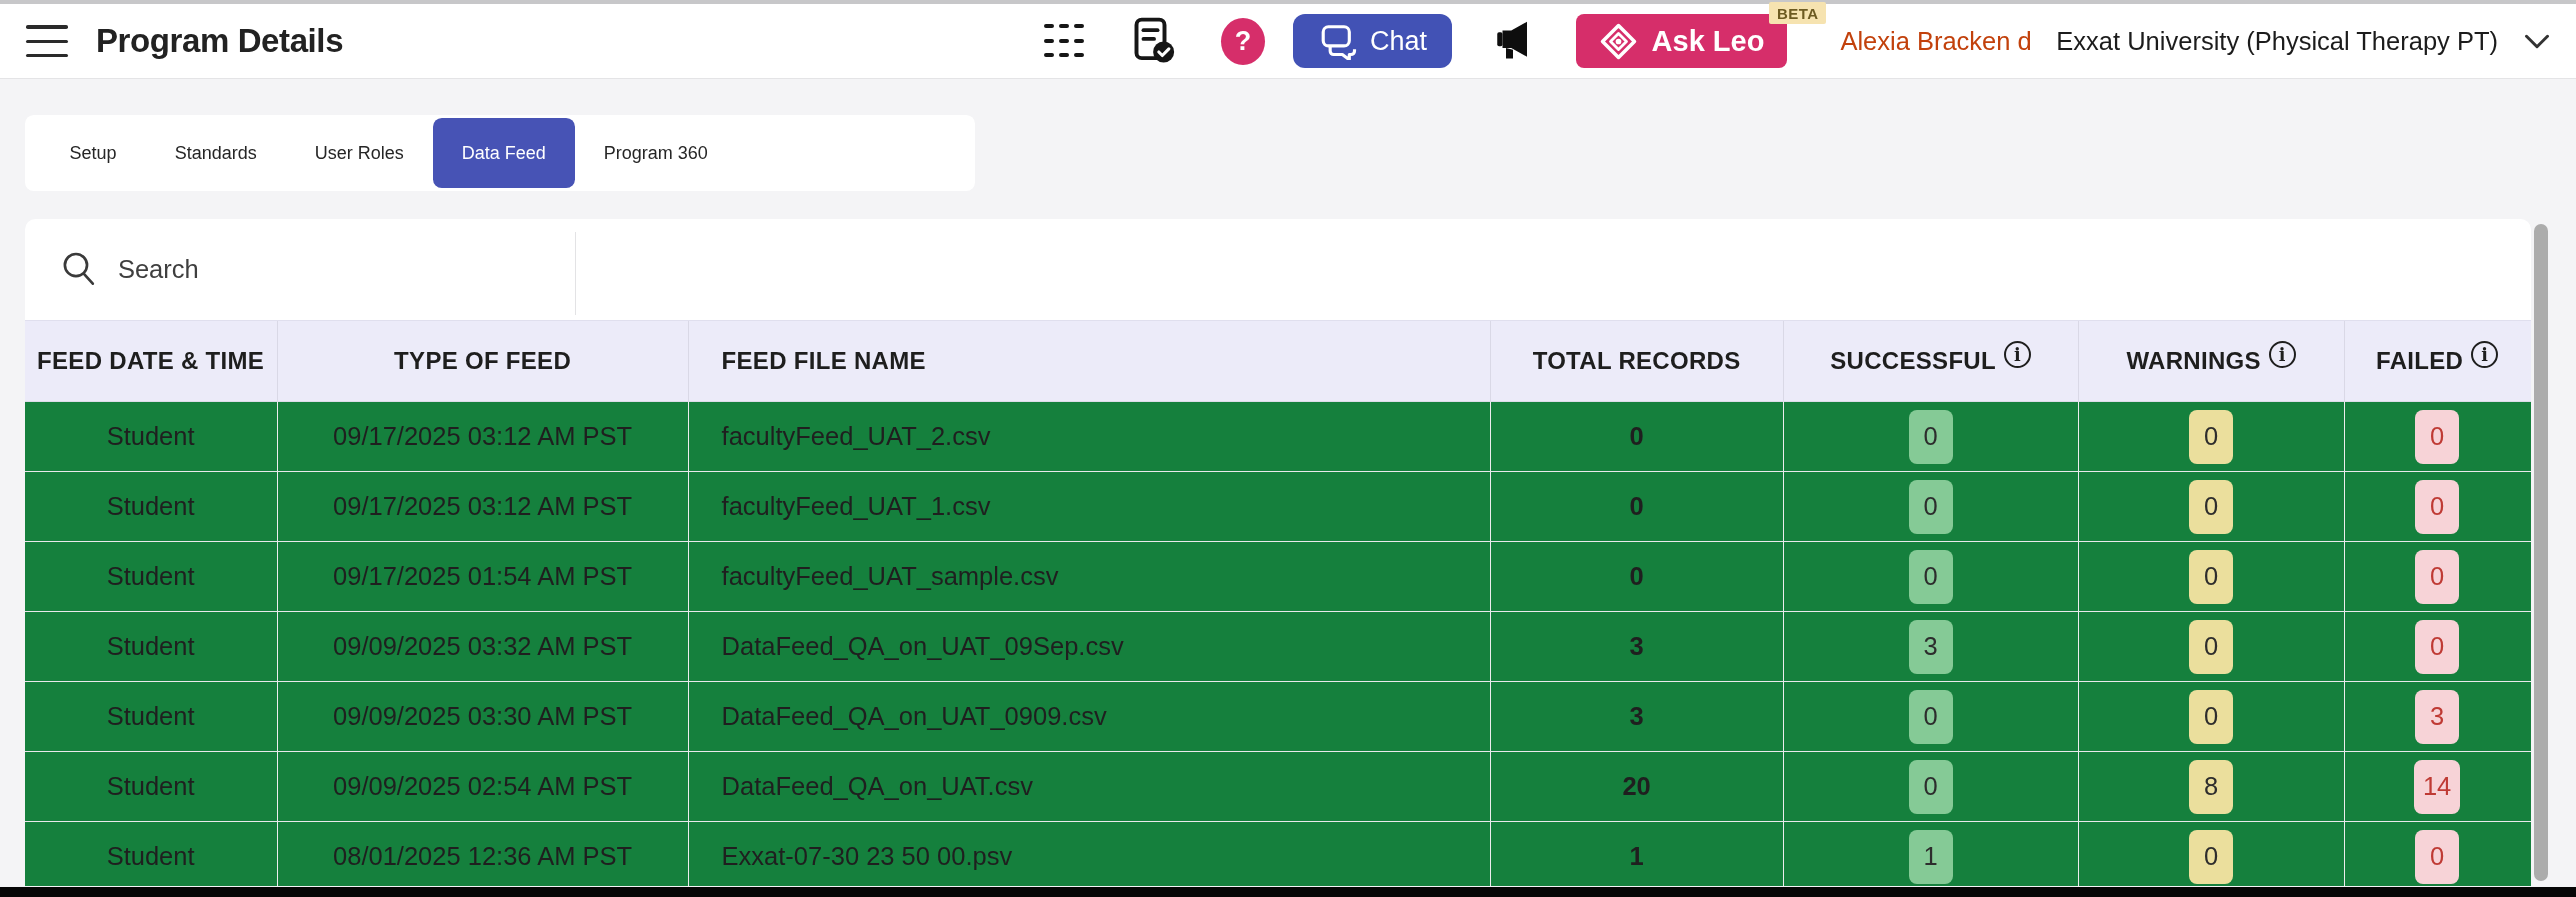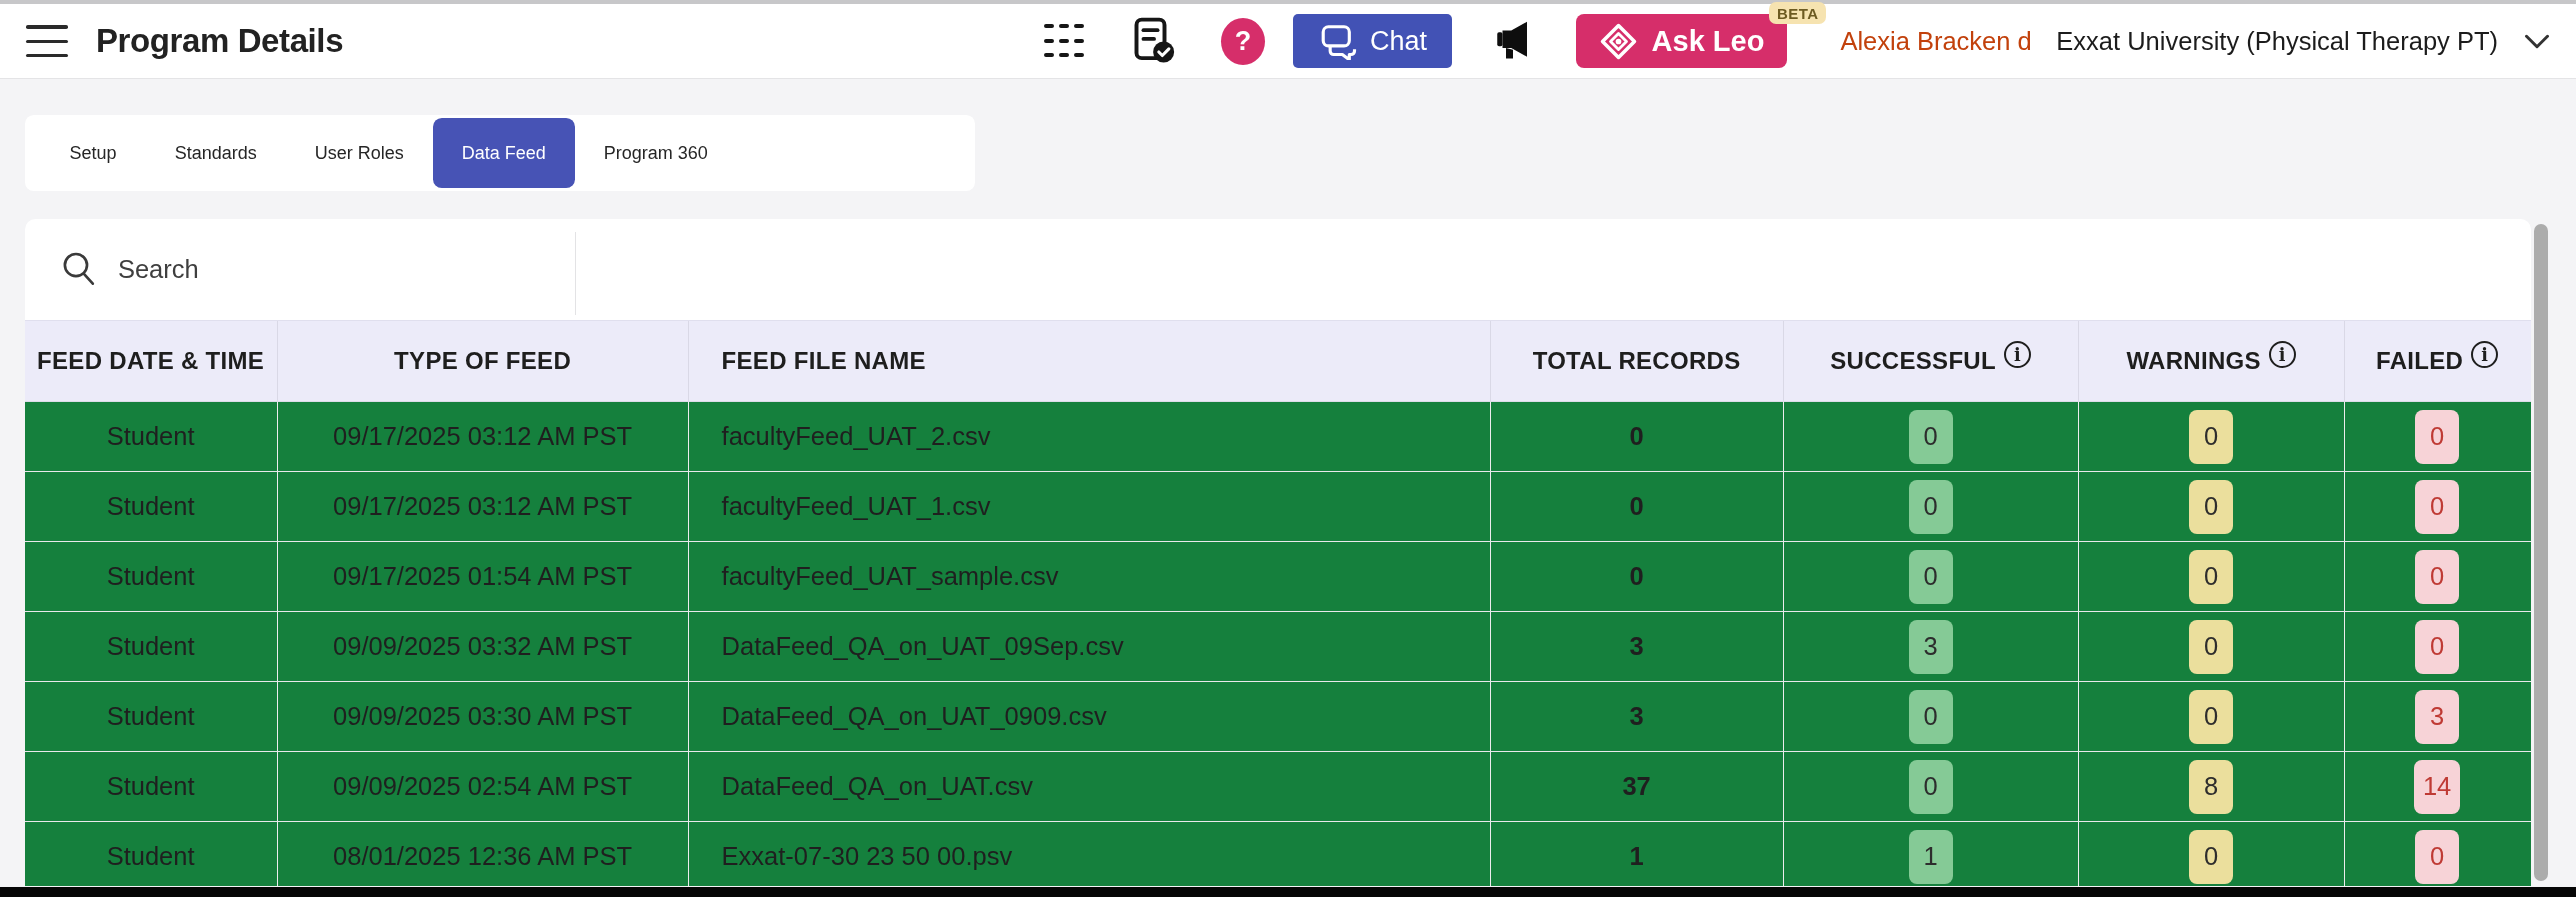"BETA" .beta-badge { border-radius: 7px -> 2px }
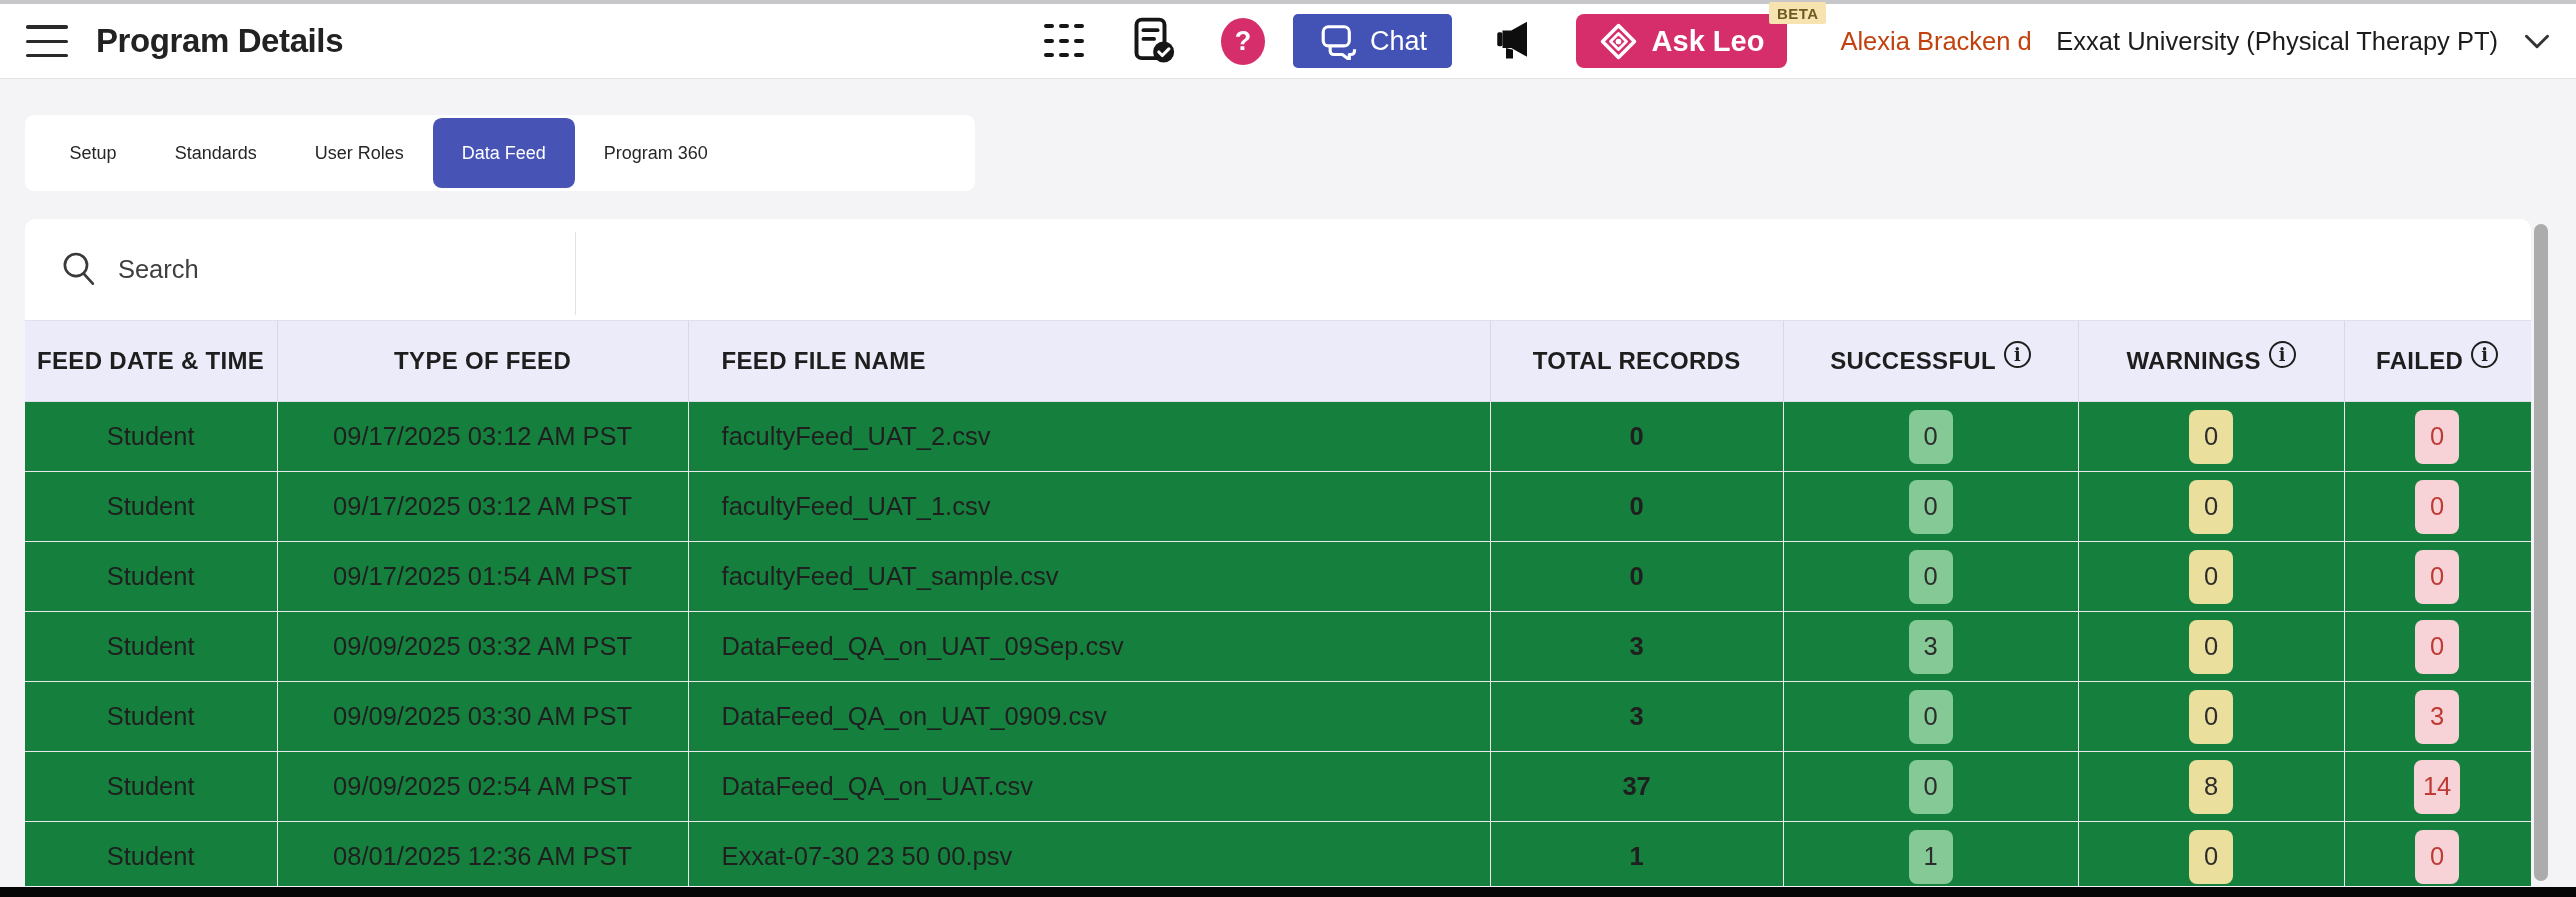"Chat" .chat-btn { border-radius: 5px -> 12px }
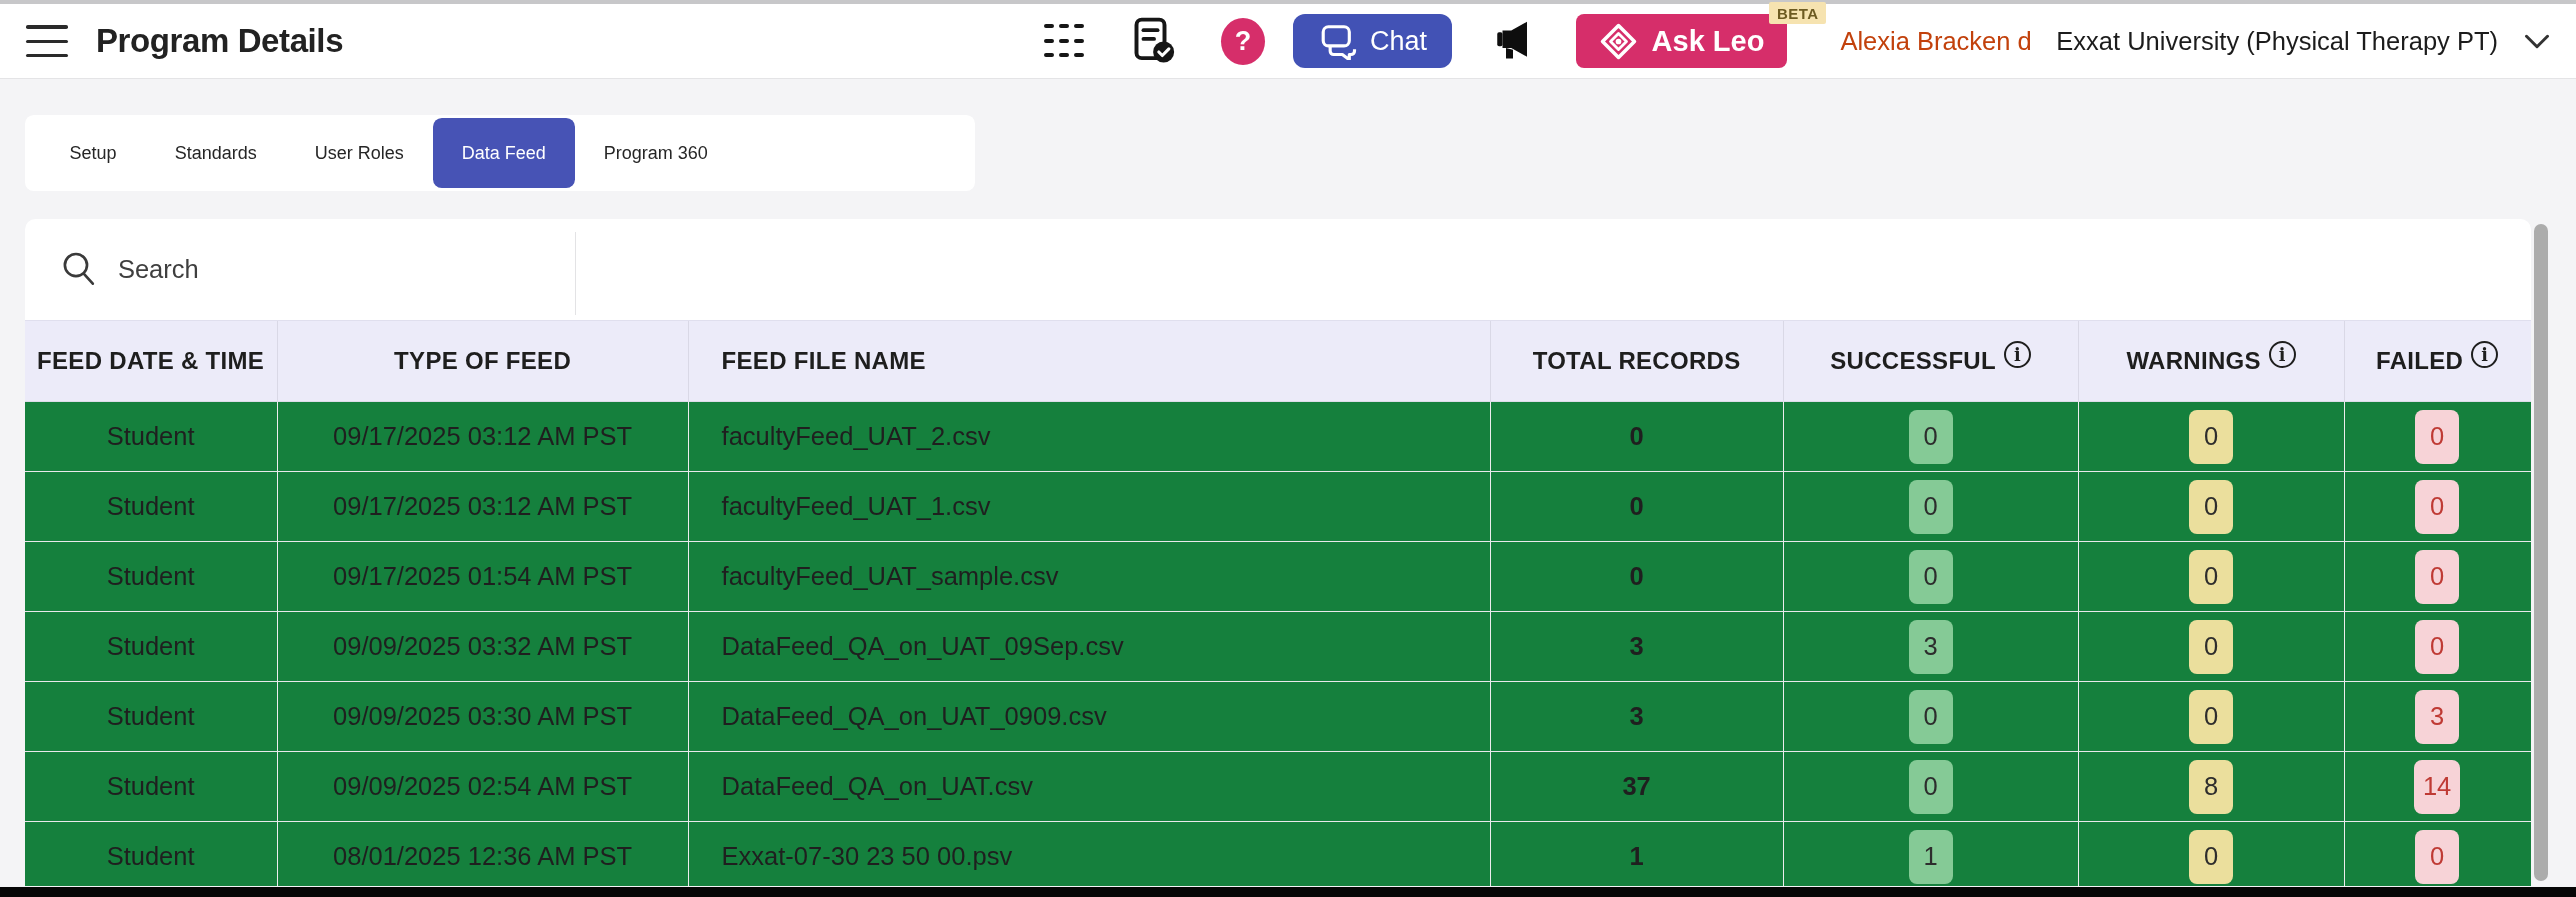"37" span { text: 37 -> 20 }
